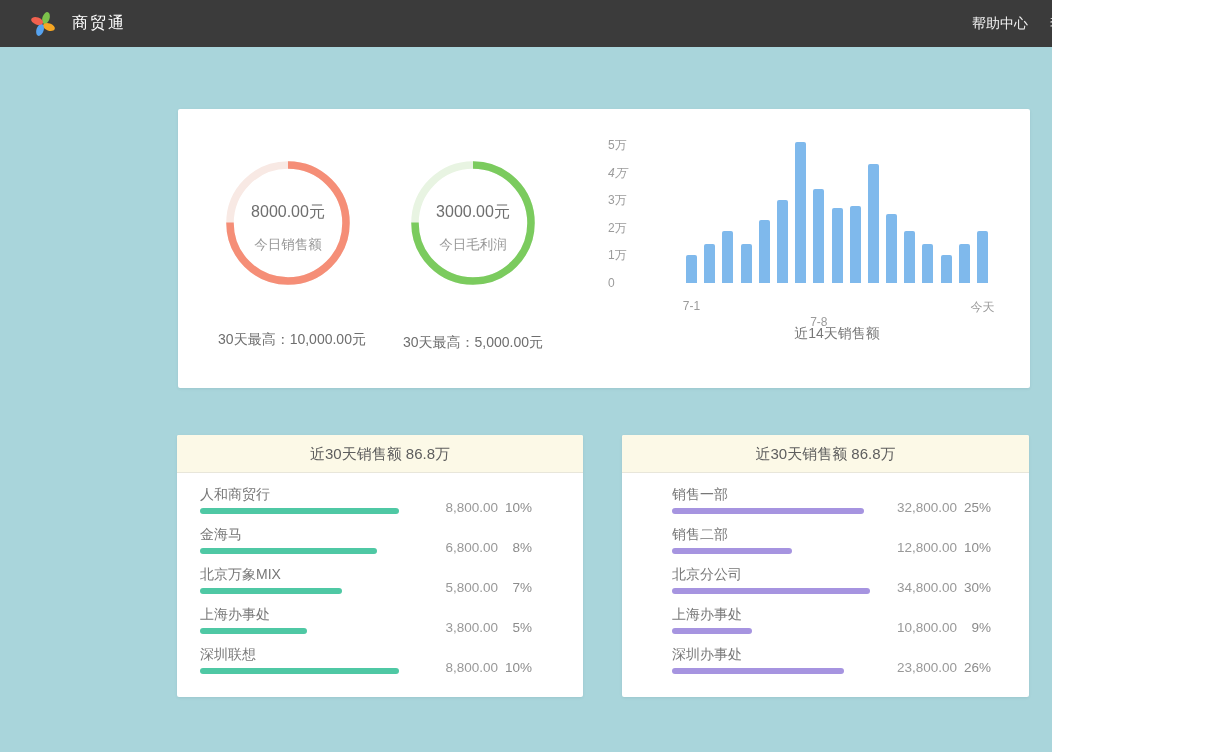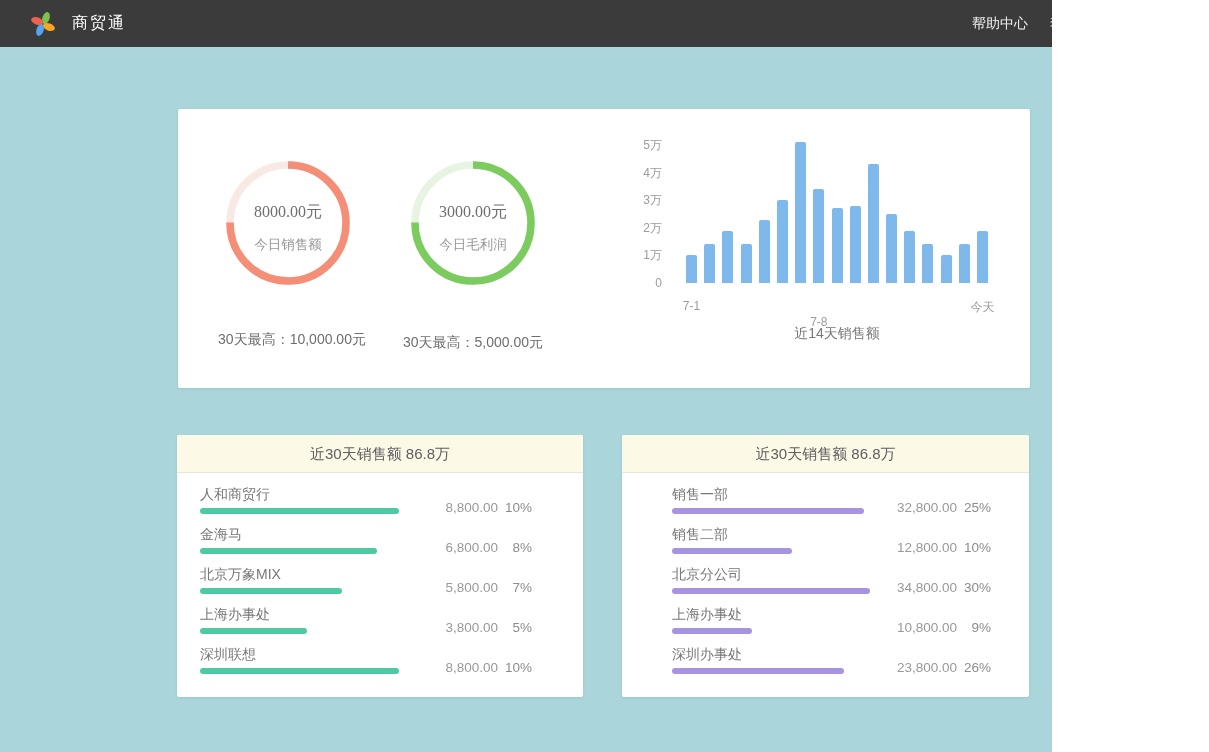"5万" .ylab { text-align: right -> none }
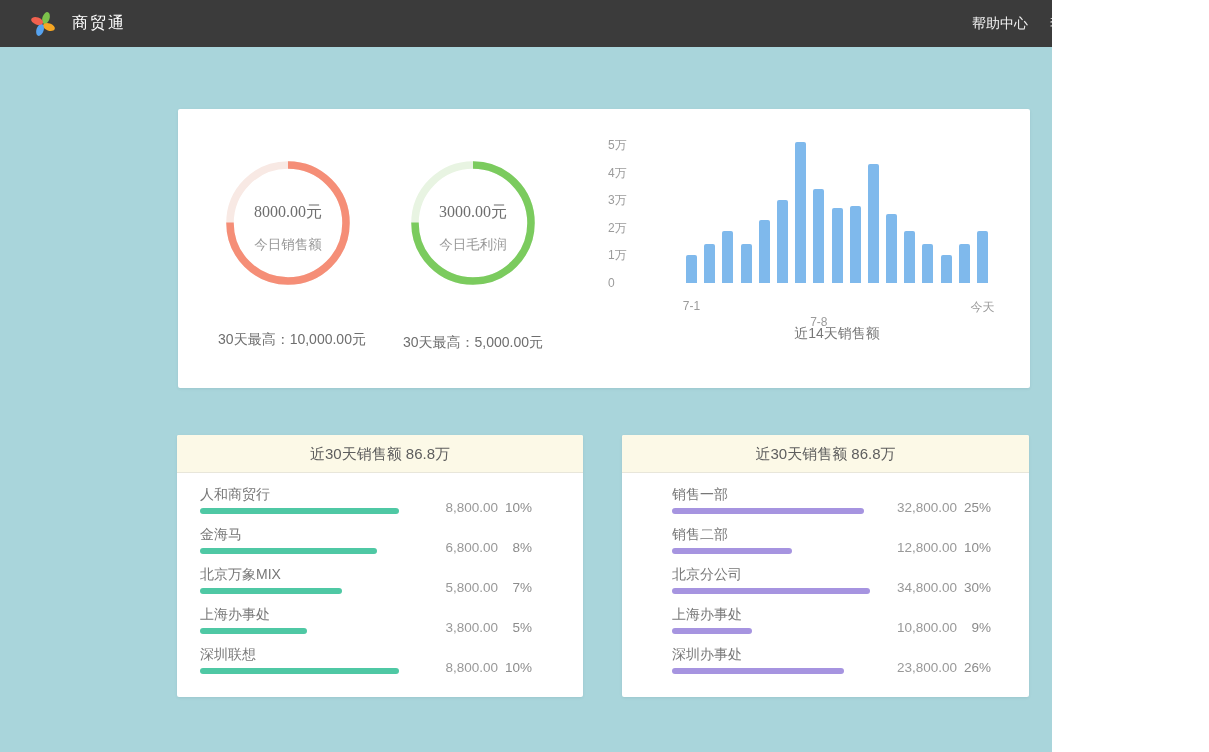"4万" div.ylab { font-style: none -> italic }
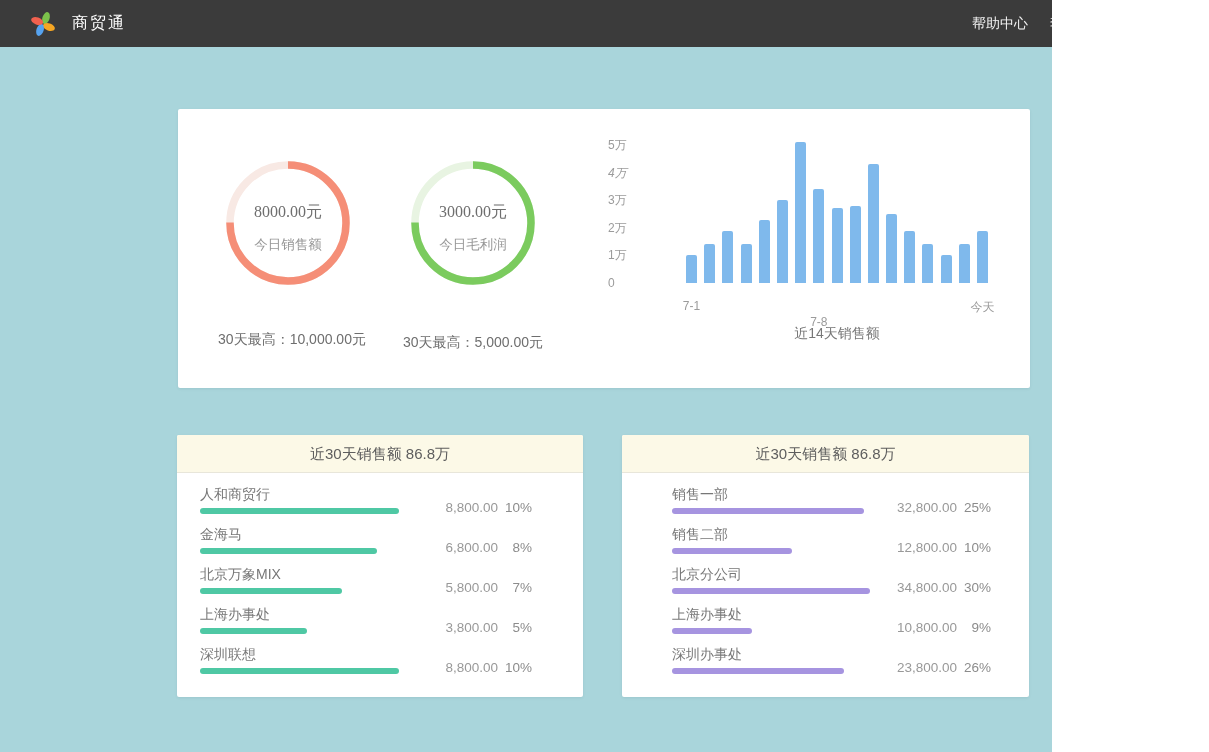"8000.00元" .gauge { font-family: Liberation Serif, serif -> none }
